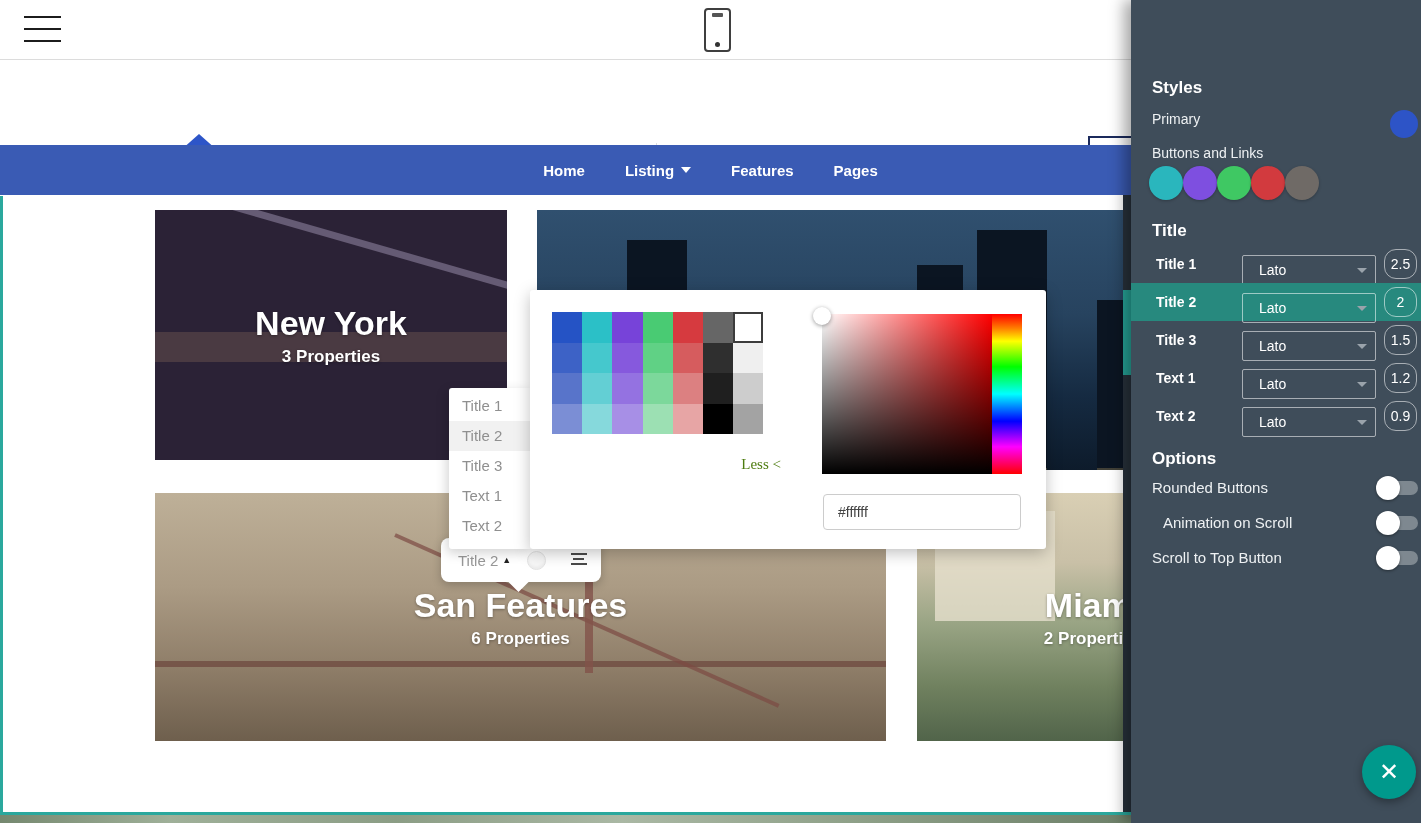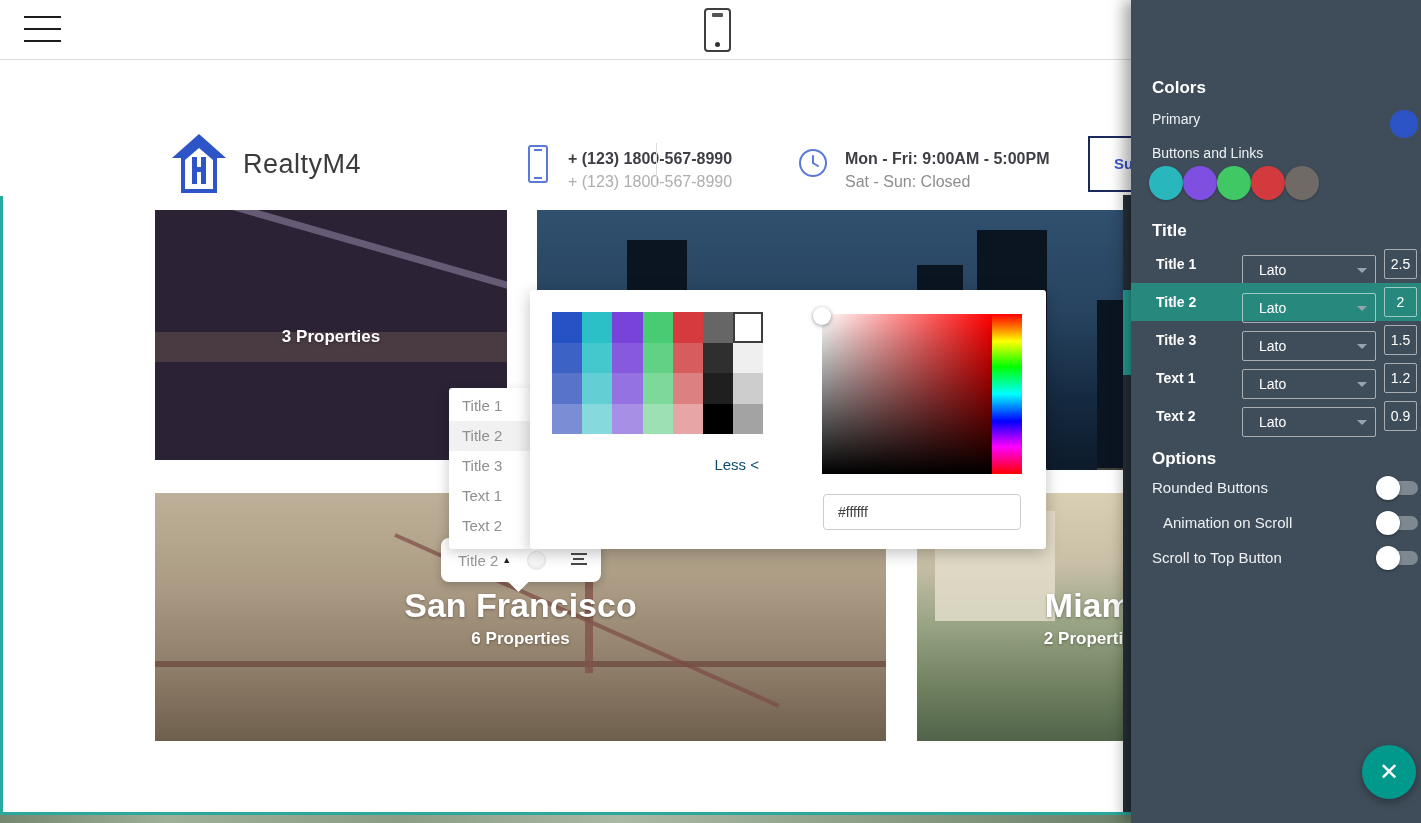"Colors" div.sec-title { text: Colors -> Styles }
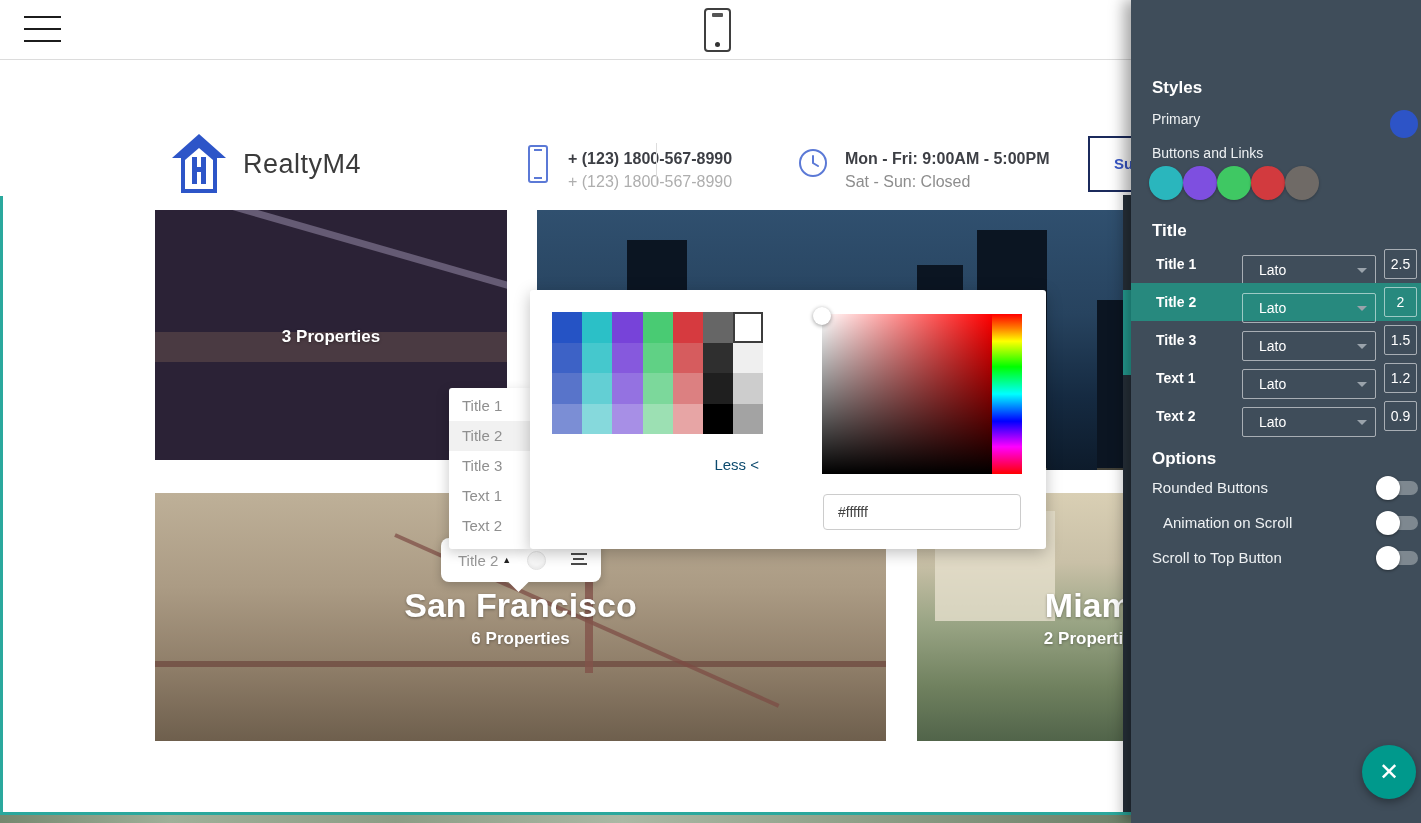"Home" div.nav { html: none -> <div> <div> <span>Home</span> </div> <div> <span>Listing</span> <span></span> </div> <div> <span>Features</span> </div> <div> <span>Pages</span> </div> </div> }
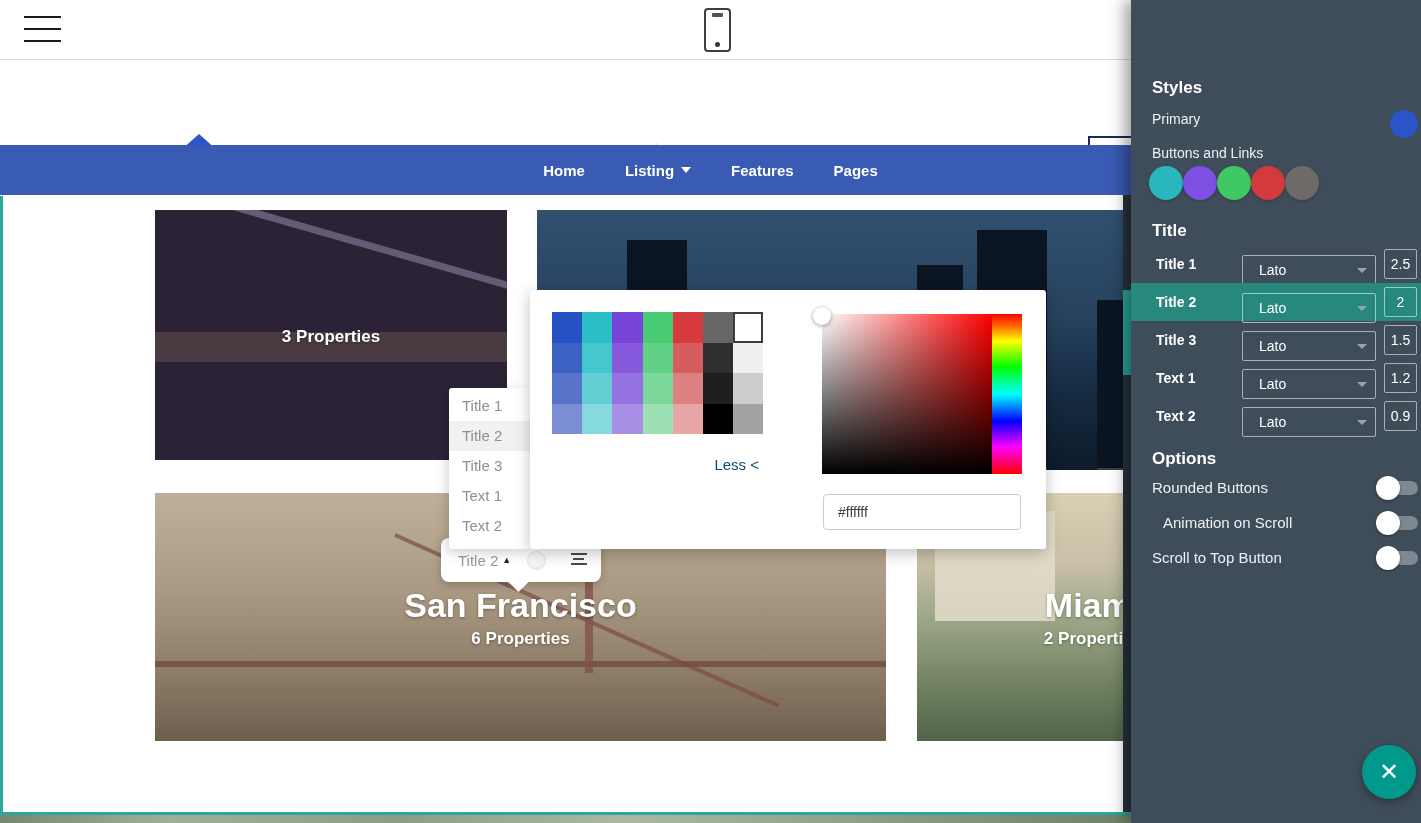"2.5" .fontrow .fsize { border-radius: 2px -> 12px }
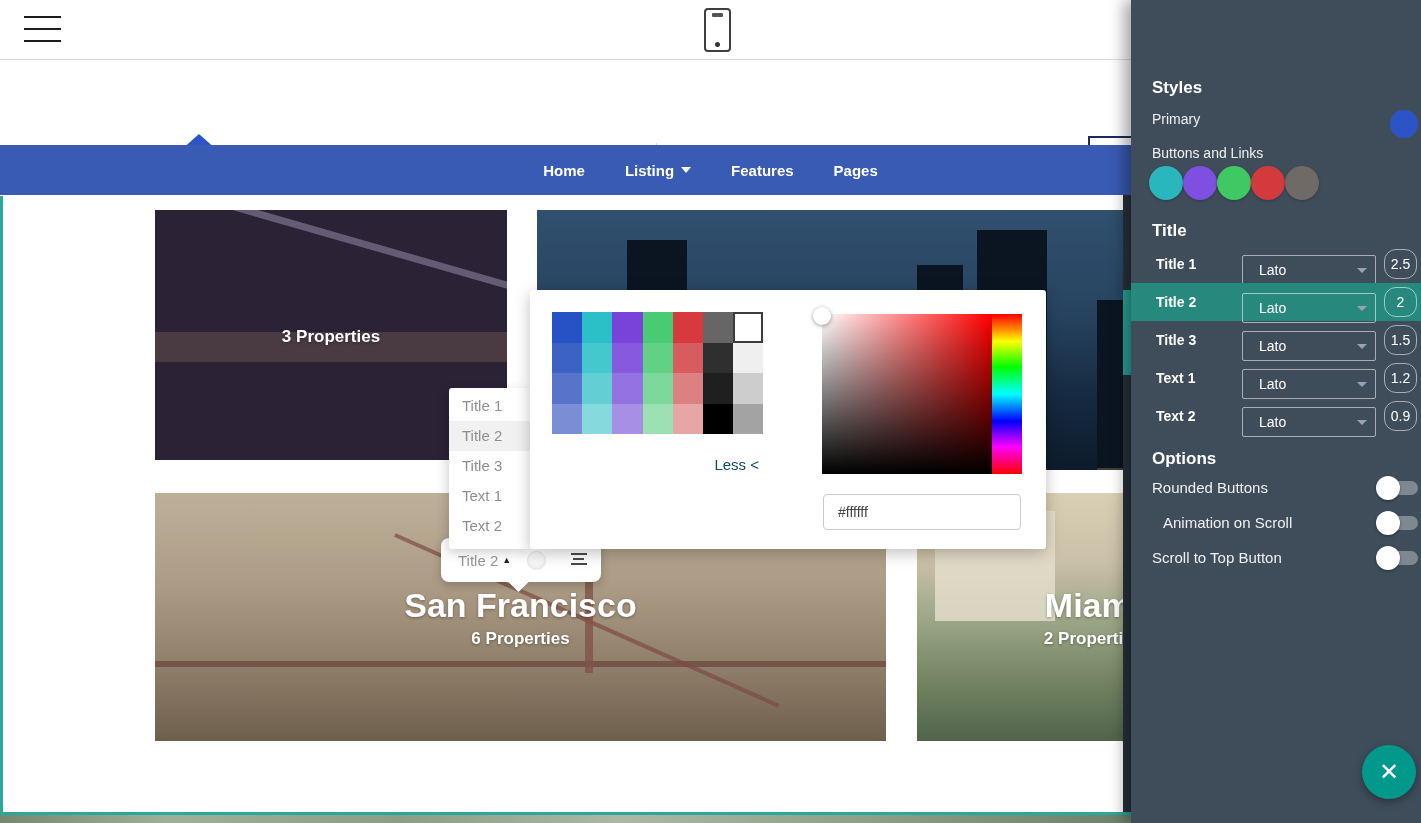"New York" div.city { html: none -> <div>New York</div> }
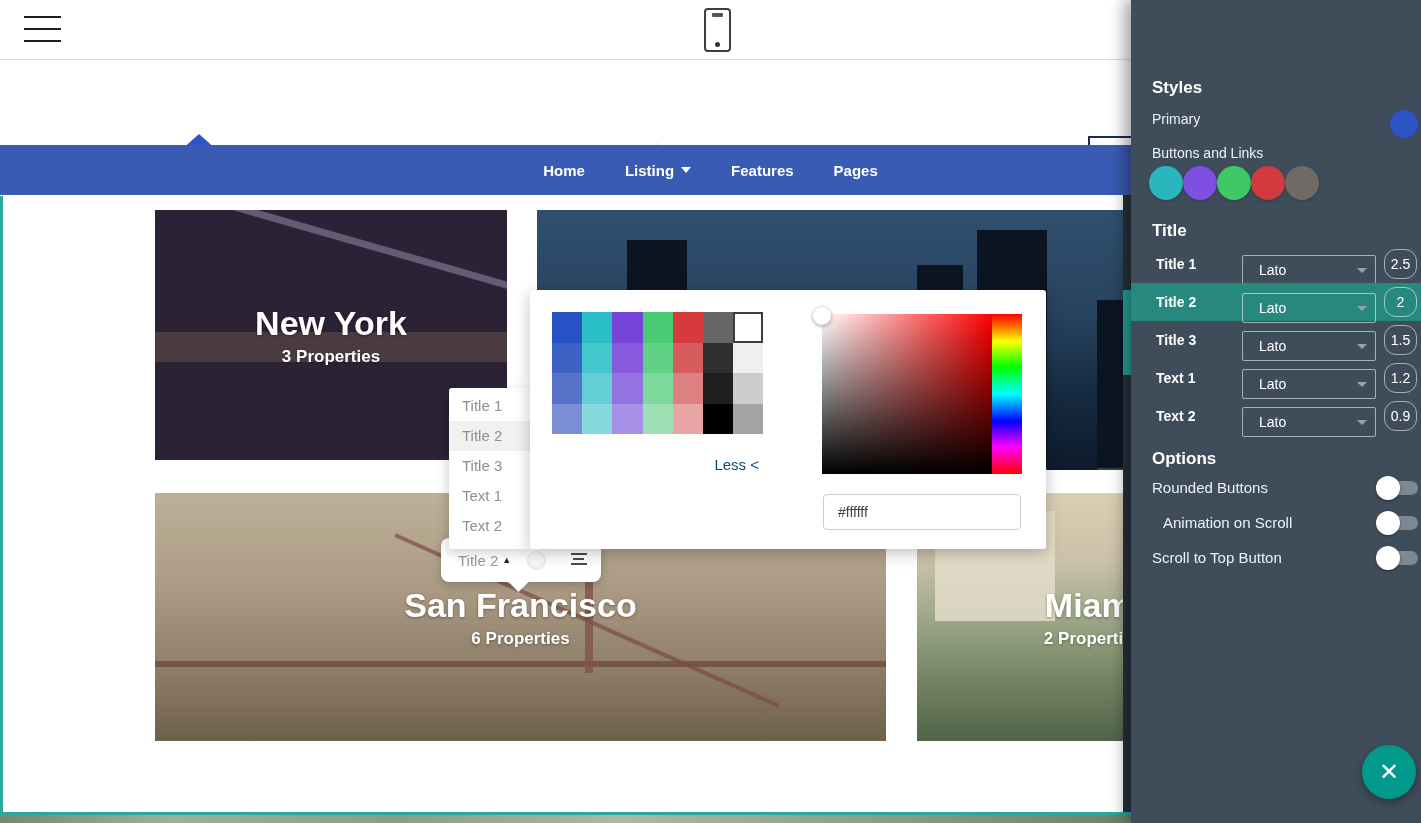"Less <" .lesslink { color: #0c4a6e -> #4d7c0f; font-family: none -> Liberation Serif, serif; left: 122px -> 144px }
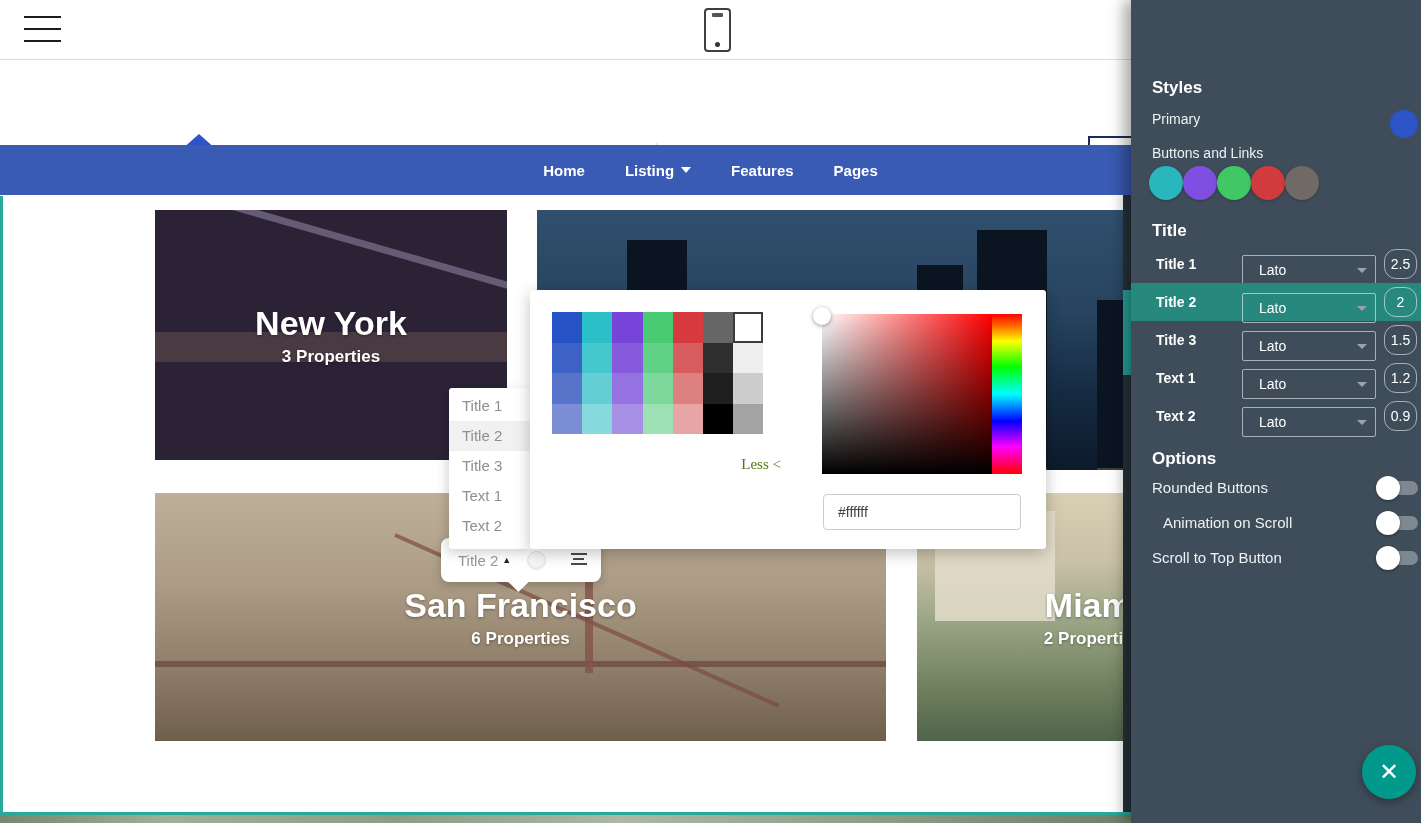"San Francisco" div.city { text: Francisco -> Features }
